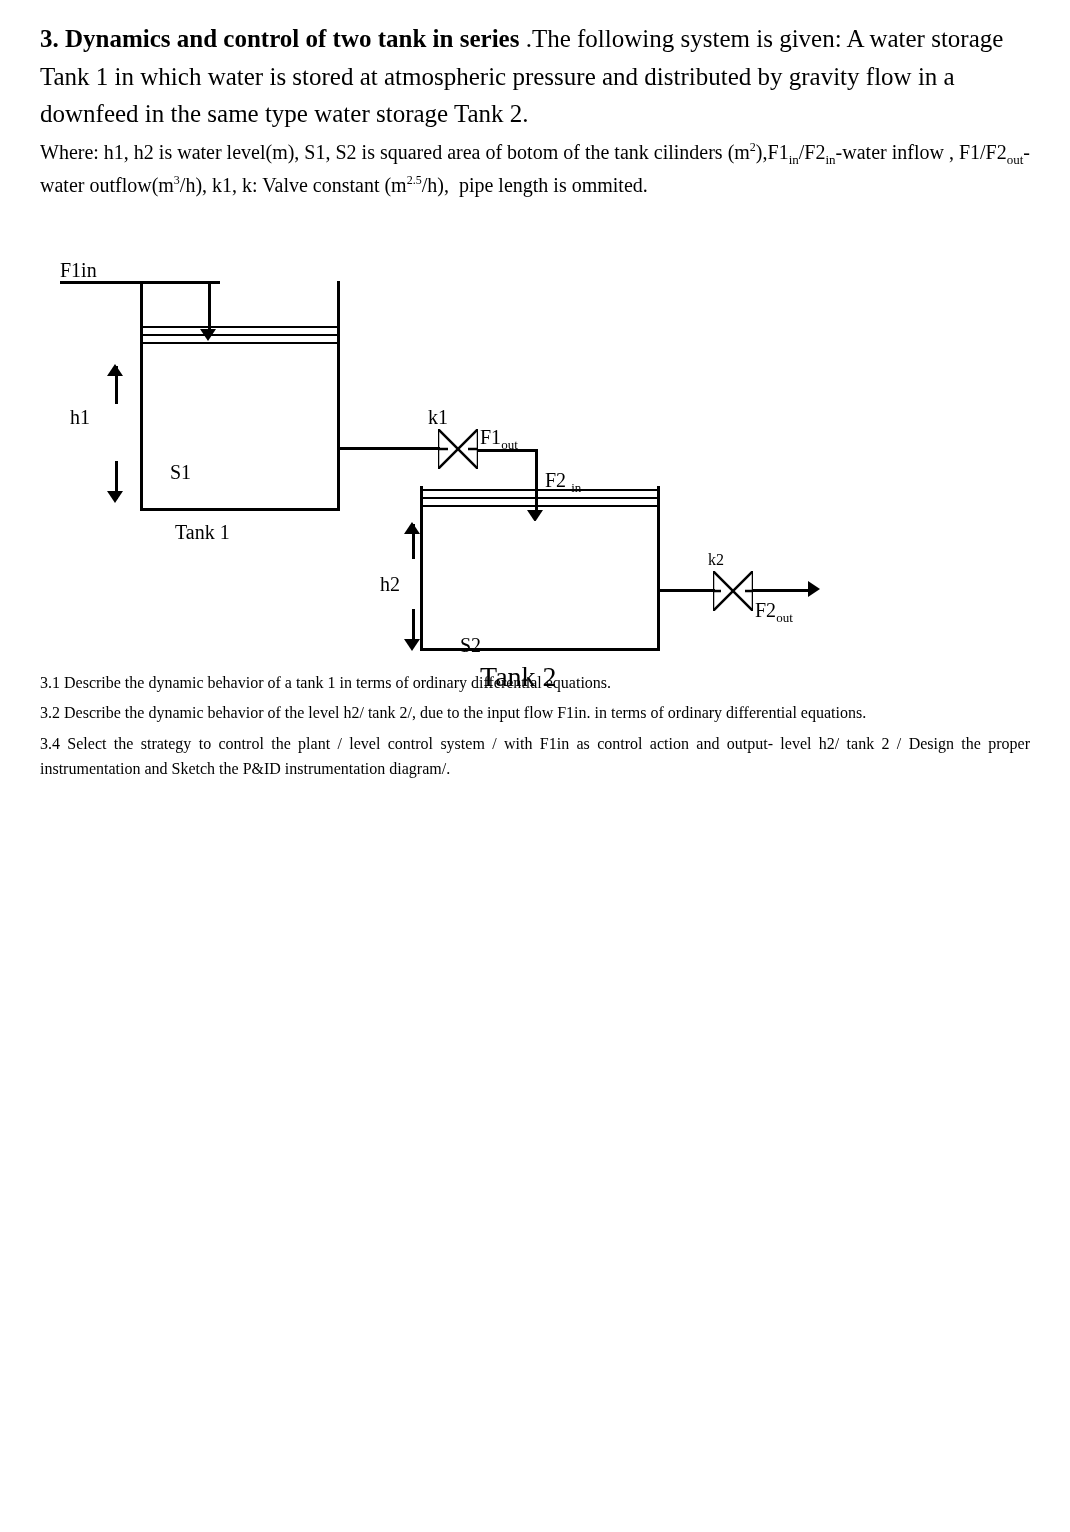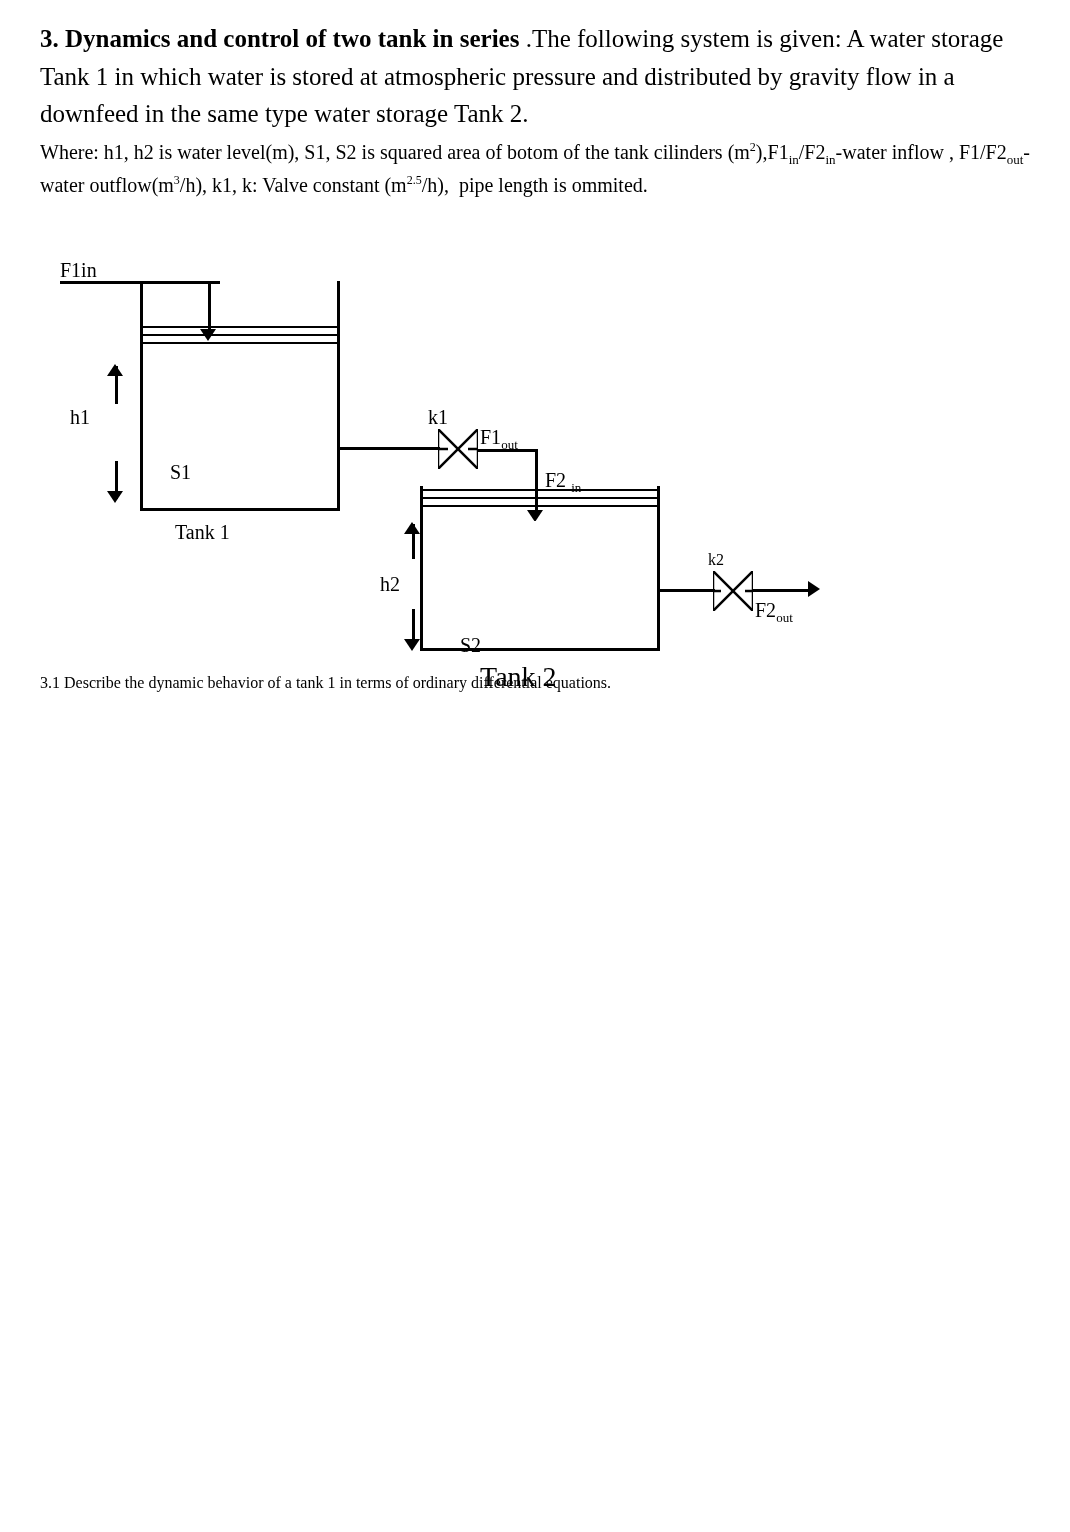"3.2 Describe the dynamic behavior" div.question-block { html: none -> <div> <span>3.2 Describe the dynamic behavior of the level h2/ tank 2/, due to the input flow F1in. in terms of ordinary differential equations.</span> </div> }
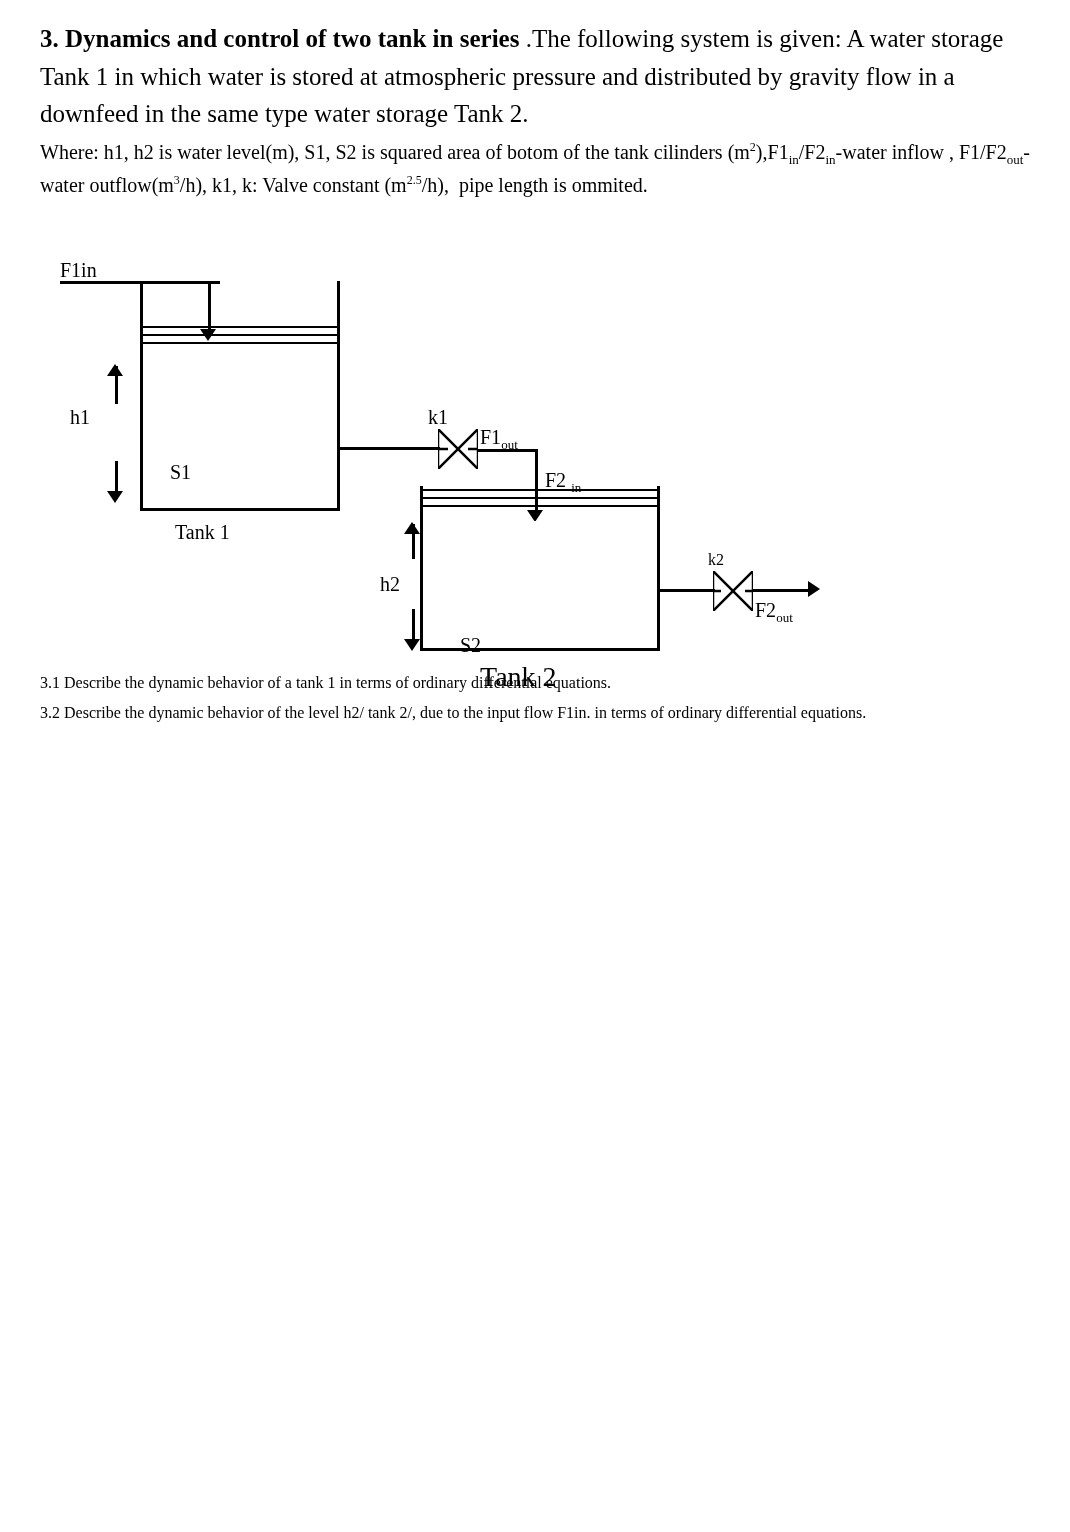"3.4 Select the strategy to" div.question-block { html: none -> <div> <span>3.4 Select the strategy to control the plant / level control system / with F1in as control action and output- level h2/ tank 2 / Design the proper instrumentation and Sketch the P&amp;ID instrumentation diagram/.</span> </div> }
